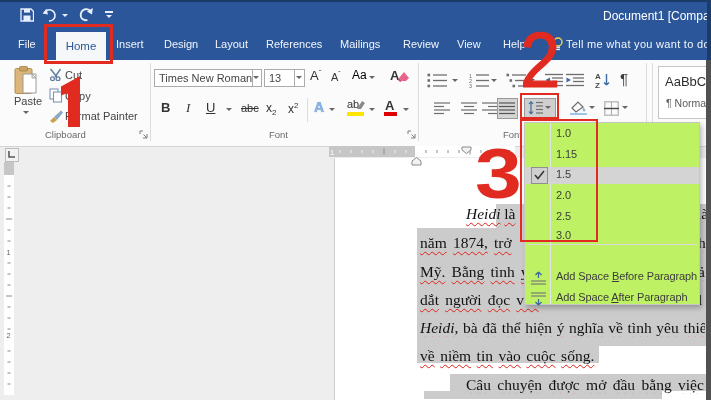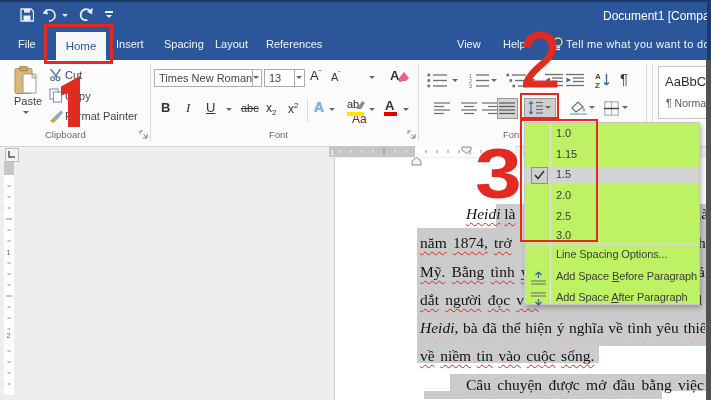"Spacing" div.tab { text: Spacing -> Design }
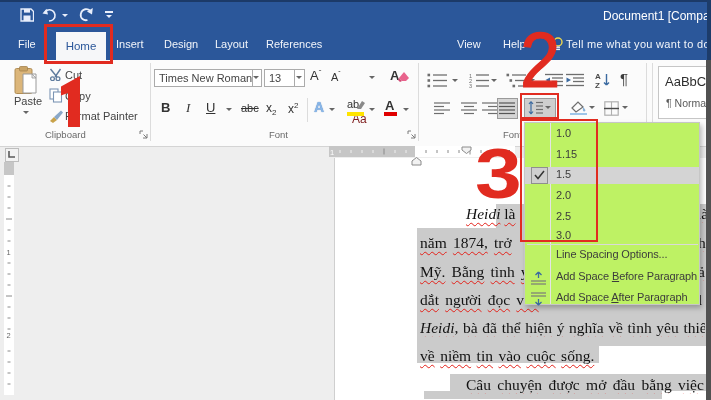"Mailings" div.tab { html: none -> <div>Mailings</div> }
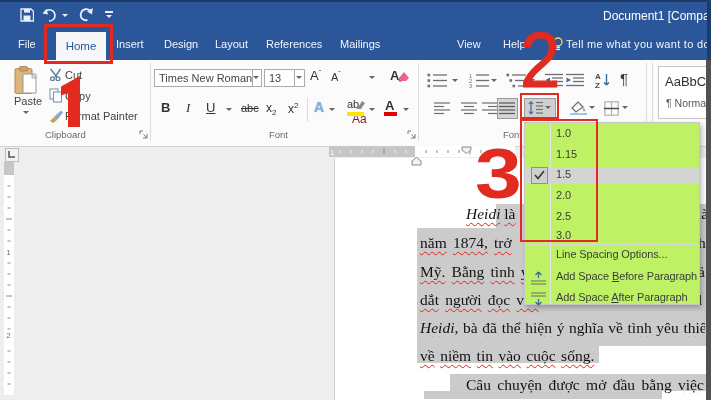"Review" div.tab { html: none -> <div>Review</div> }
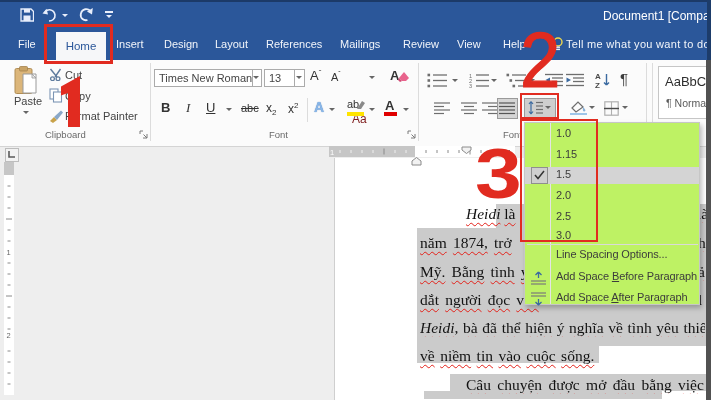"Aa" div.ric { color: #7f1d1d -> #000000; margin-top: 44px -> none }
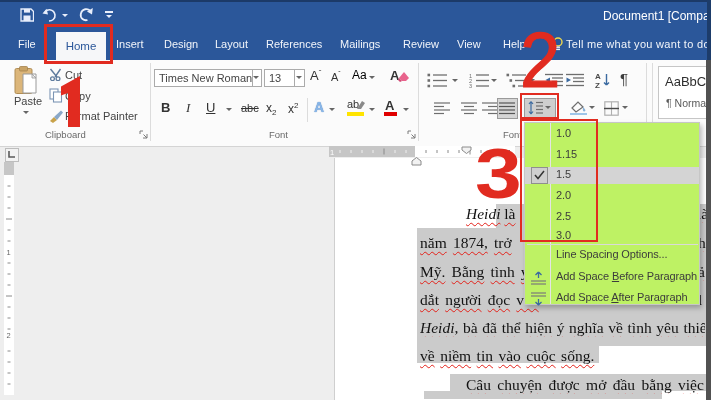"Line Spacing Options..." div.mi { html: <div>Line Spacing Options...</div> -> none }
